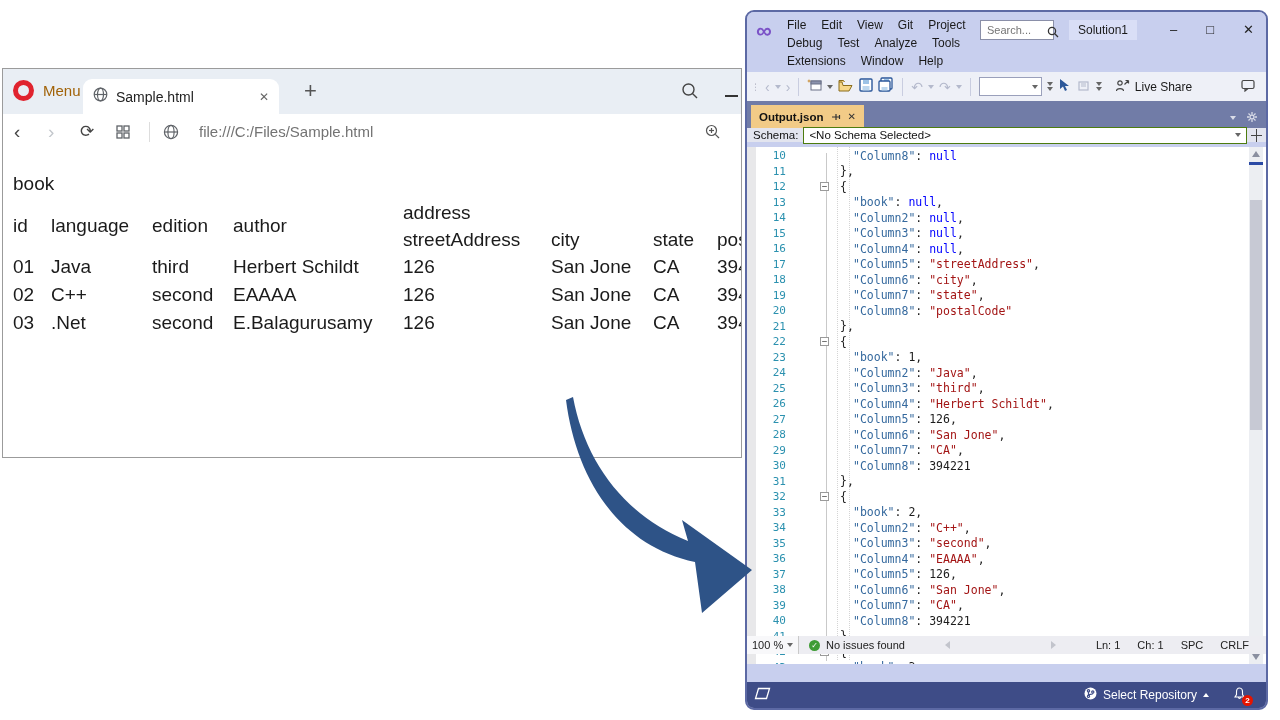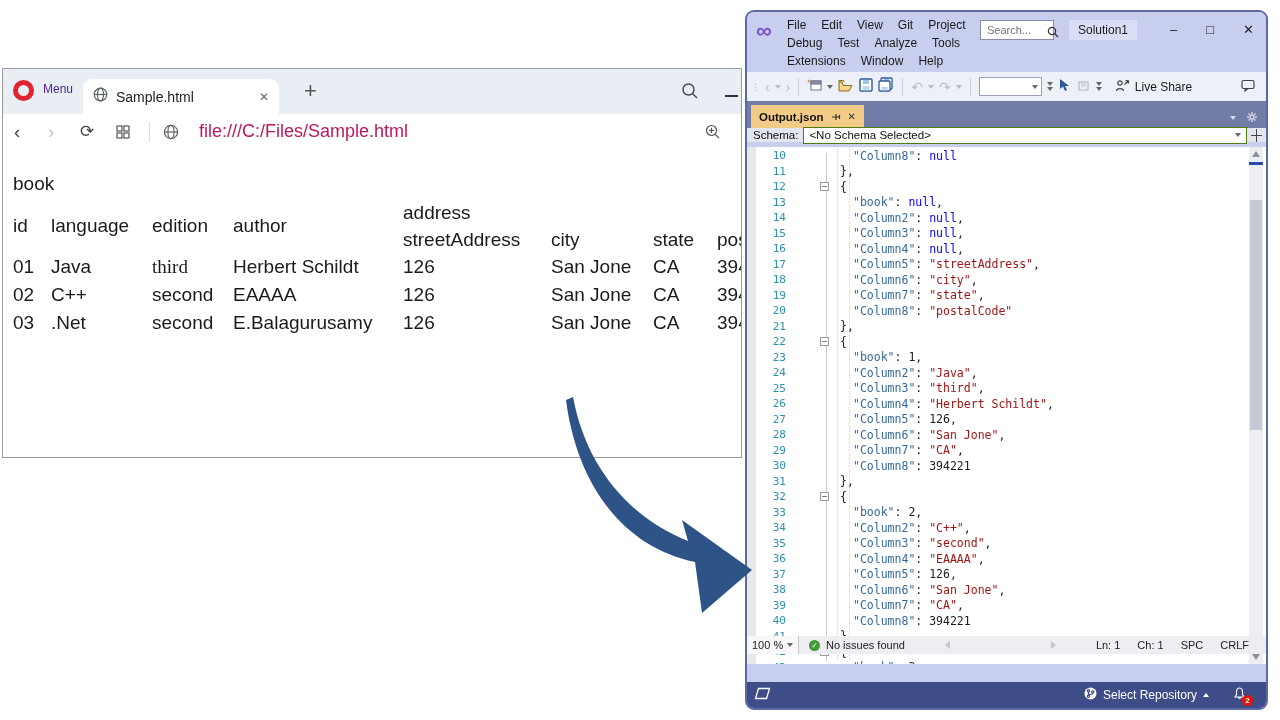"Menu" .menu-label { color: #4c1d95 -> #a16207; font-size: 12px -> 15px }
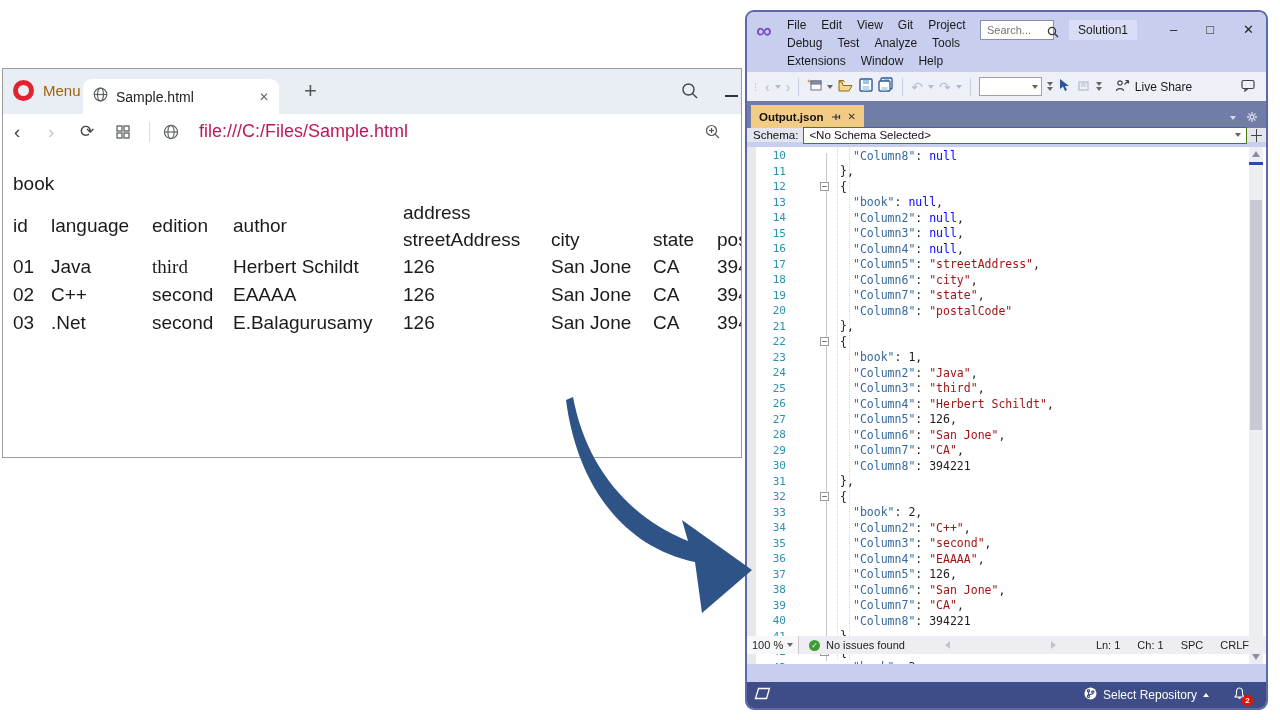"file:///C:/Files/Sample.html" .ab-url { color: #be185d -> #737373; font-size: 18px -> 15px }
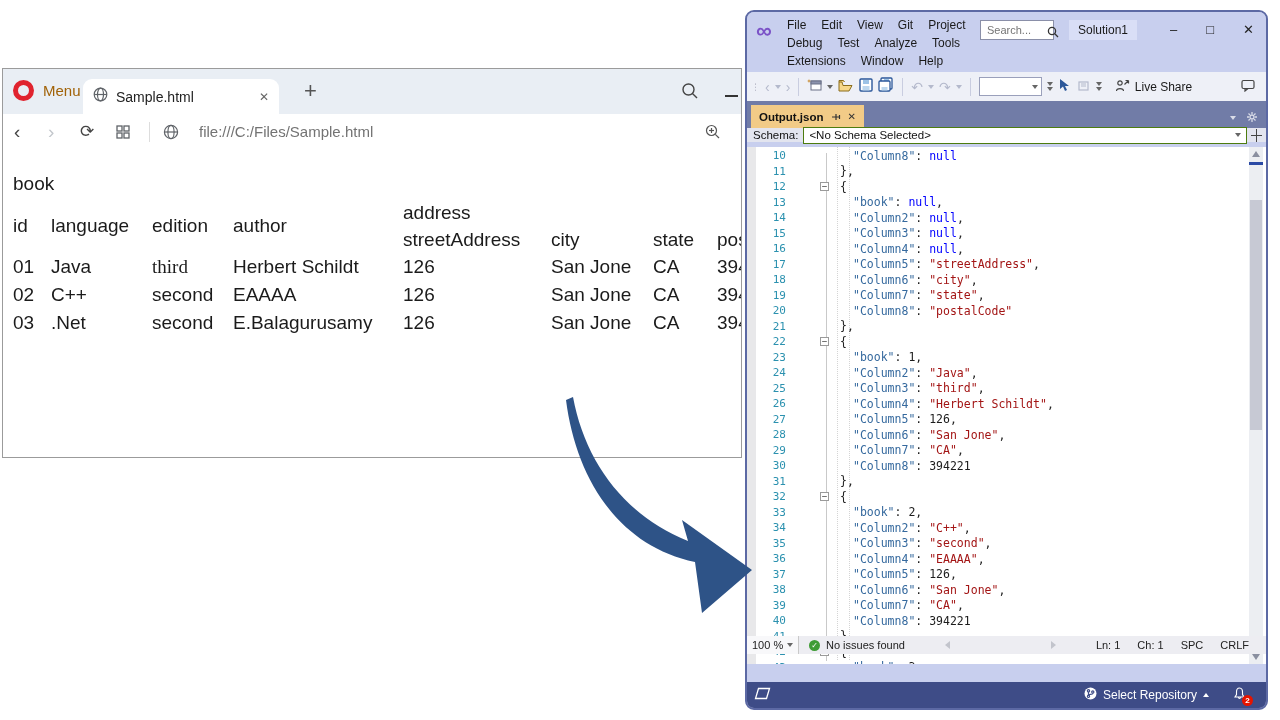"third" span.pagetext { font-family: Liberation Serif, serif -> none }
